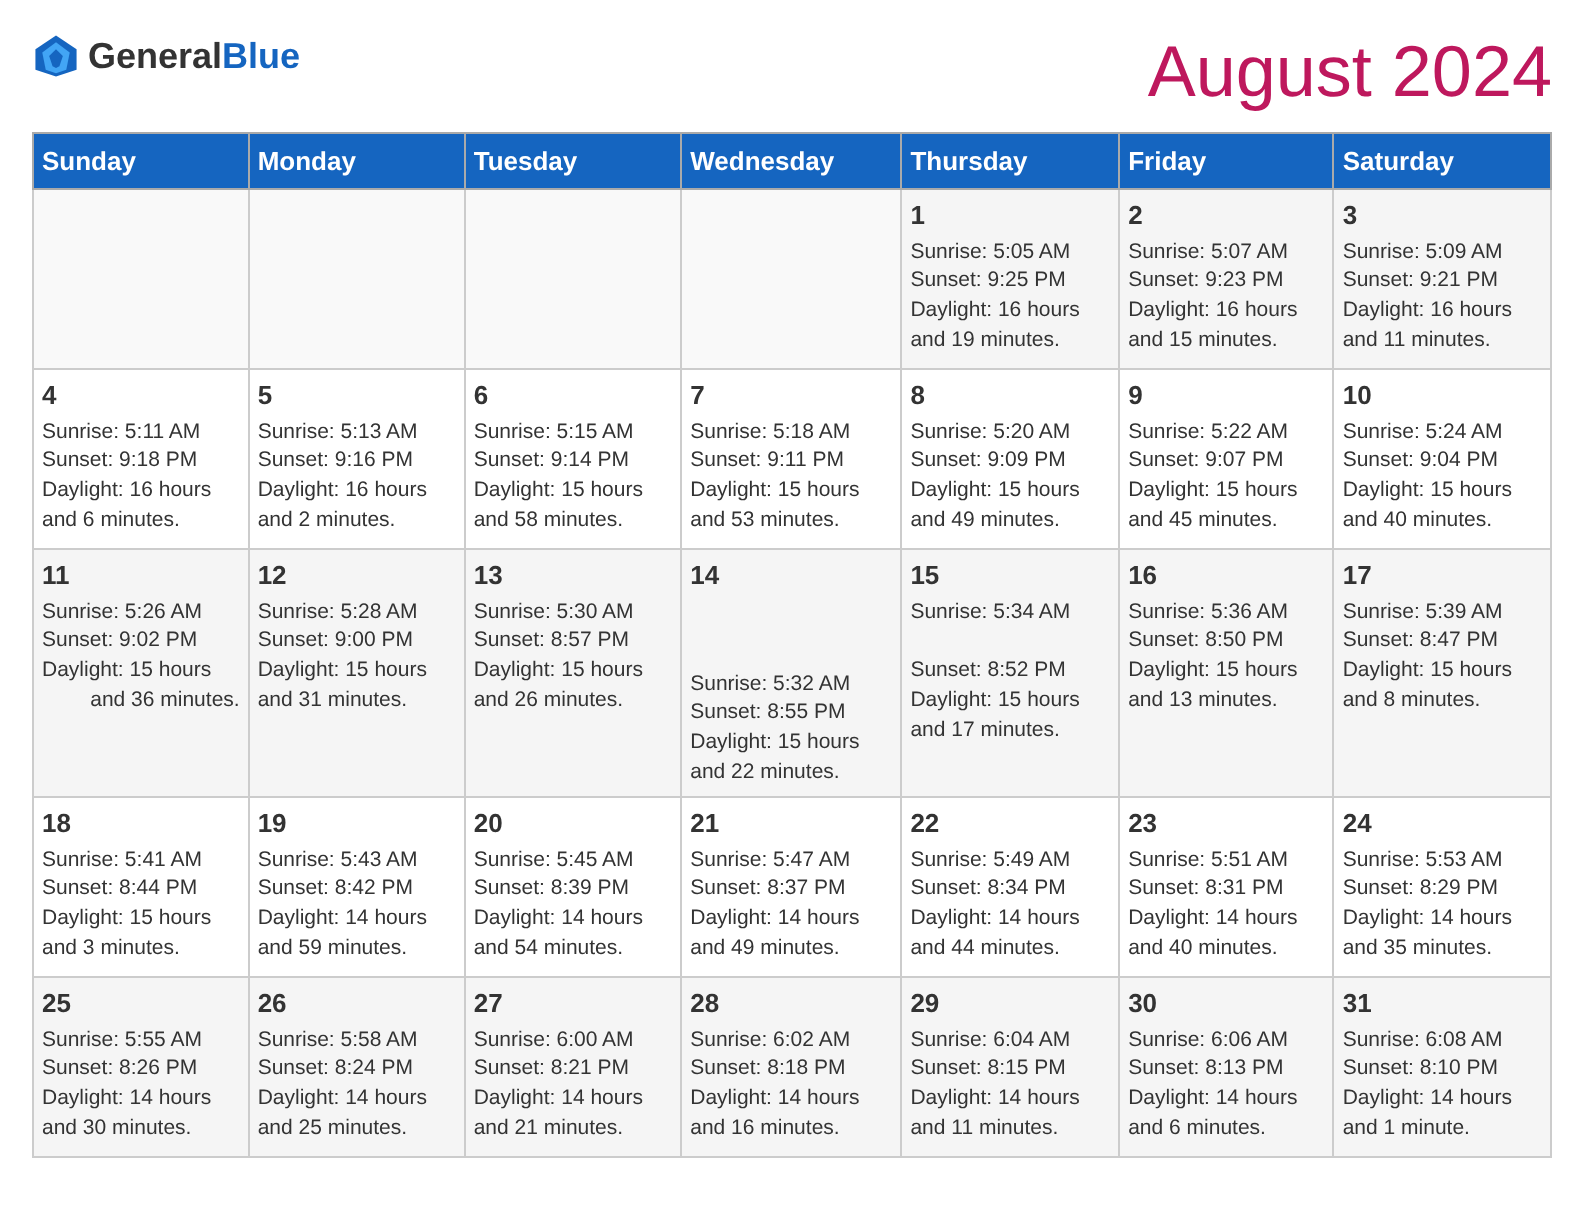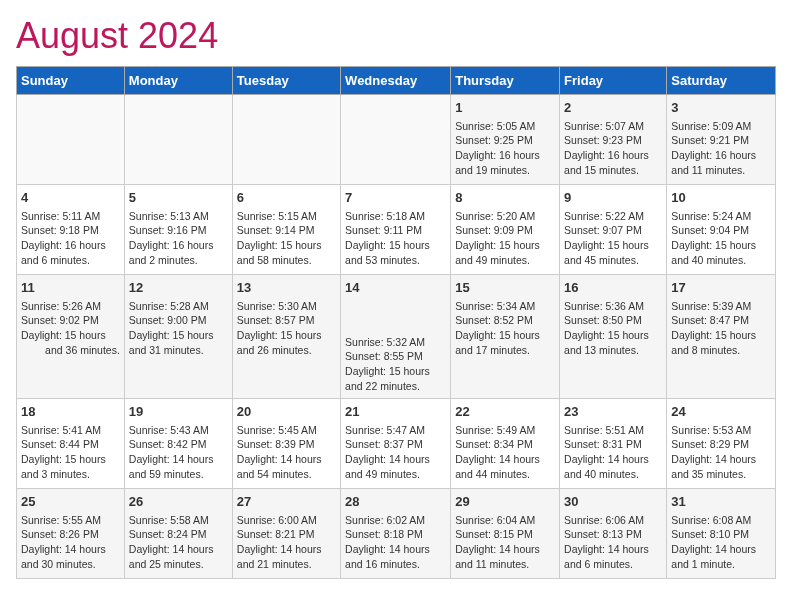"GeneralBlue" div.logo { html: none -> <div> <svg> <polygon></polygon> <polygon></polygon> <polygon></polygon> </svg> <div> <span>General</span><span>Blue</span> </div> </div> }
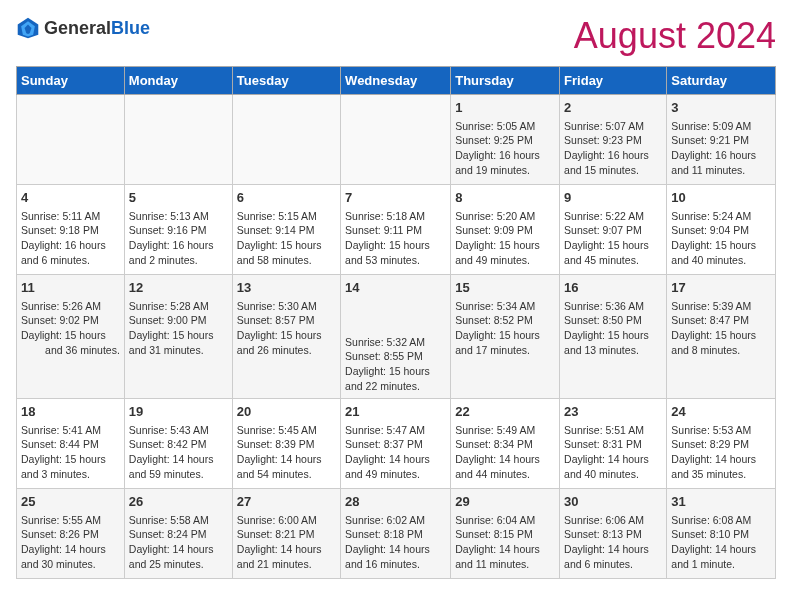"Sunset: 8:52 PM" span { margin-top: none -> 15px }
